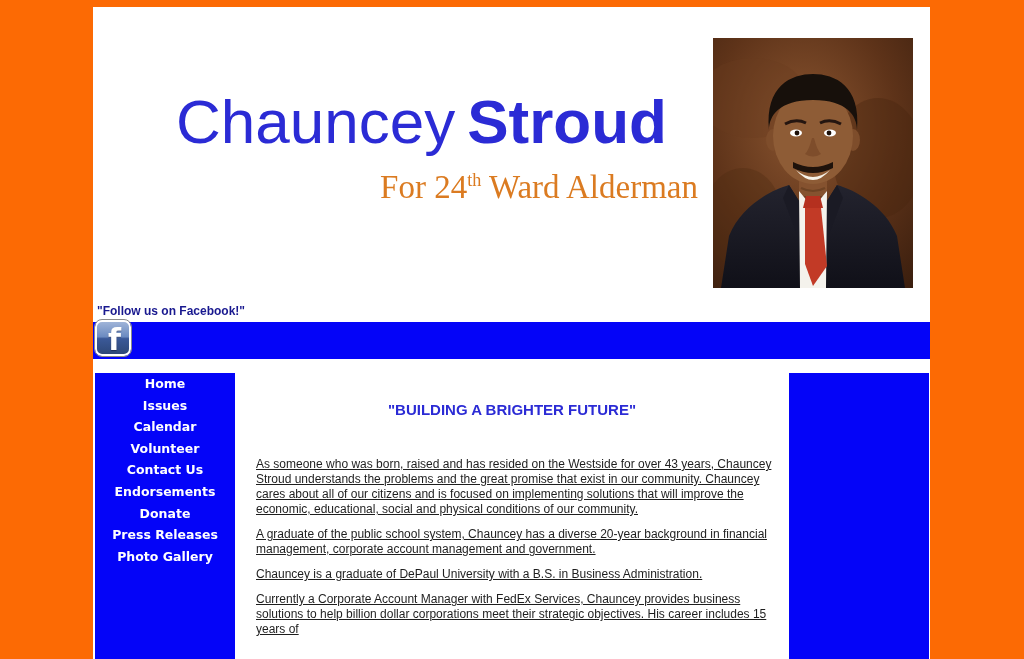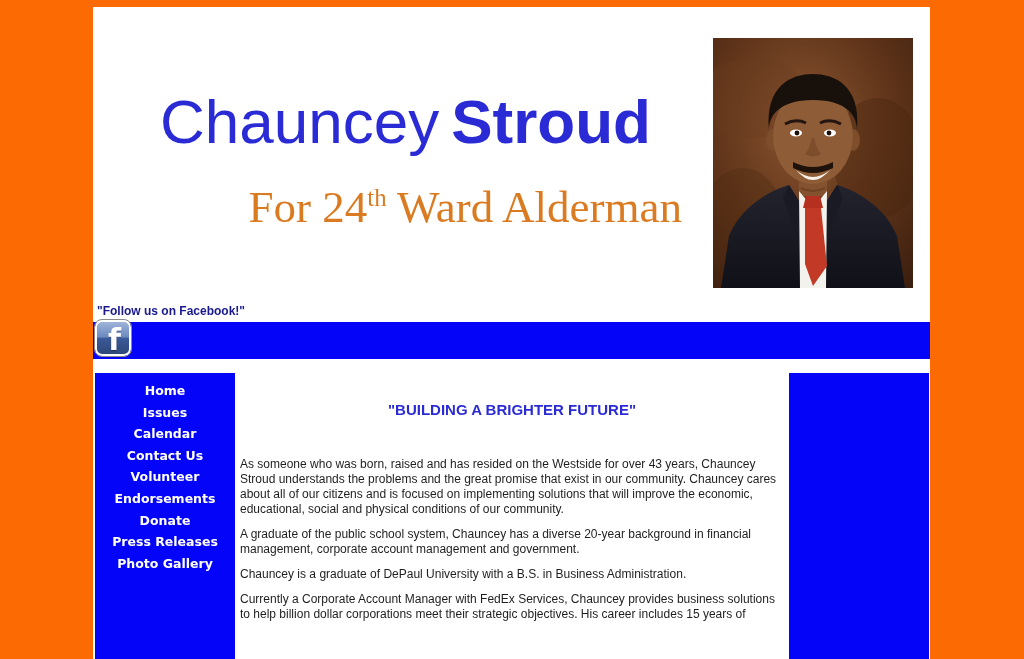"Chauncey Stroud" .header-text { left: 30px -> 46px }
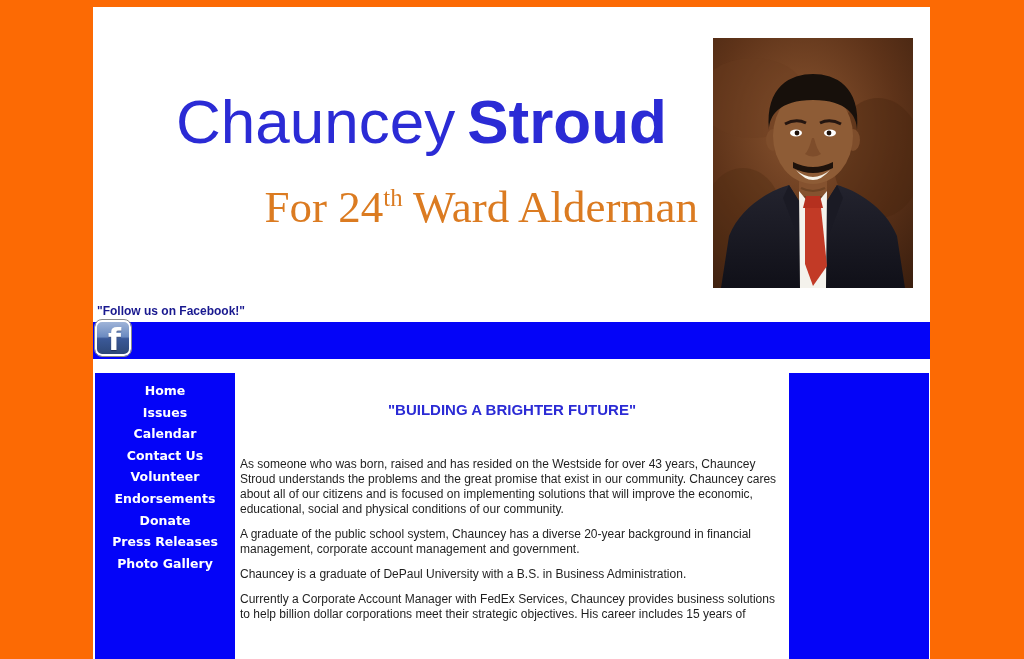"For 24th Ward Alderman" .subtitle { font-size: 45px -> 33px; margin-top: 28px -> 16px }
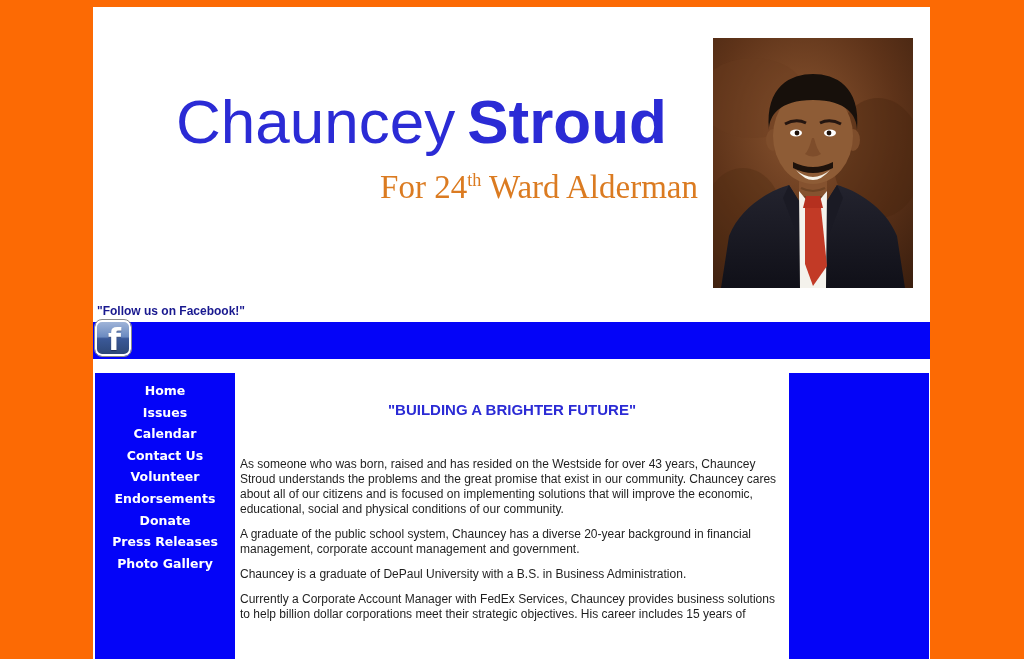"Home" .nav-box { padding-top: 7px -> none }
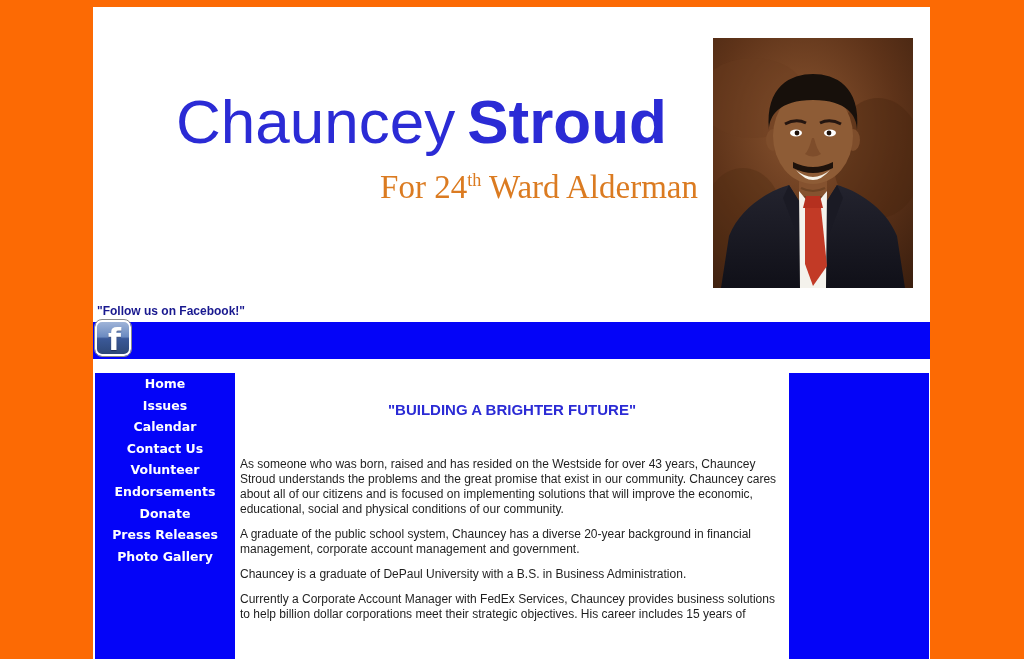"Contact Us" a.nav-item { order: before "Volunteer" -> after "Volunteer" }
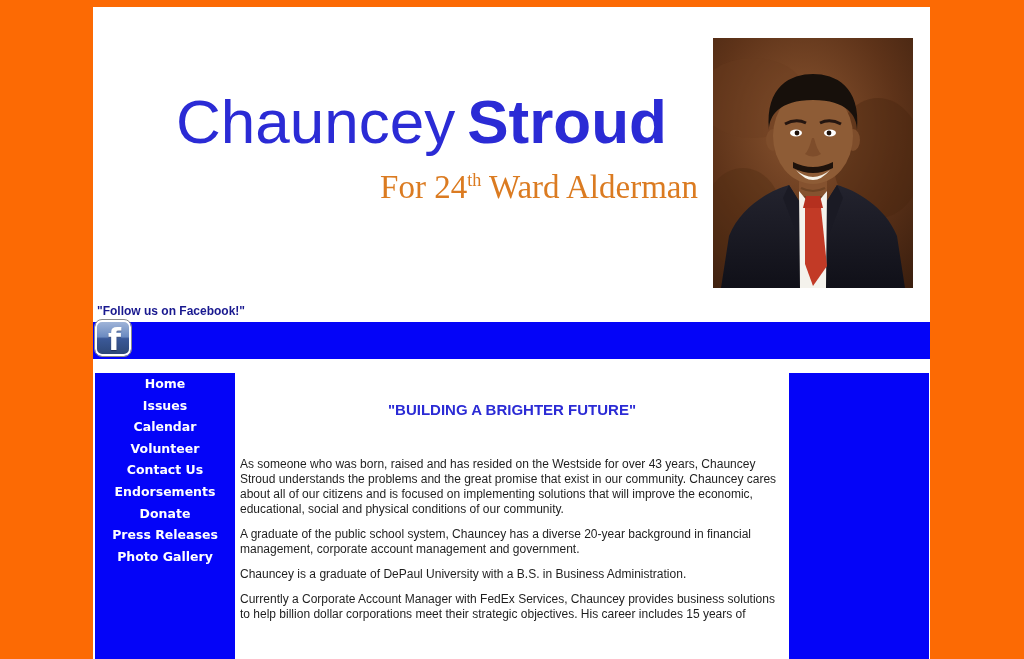"As someone who was born," .paragraphs p { margin: 0 0 10px 0 -> 0 0 10px 16px; text-decoration: none -> underline }
